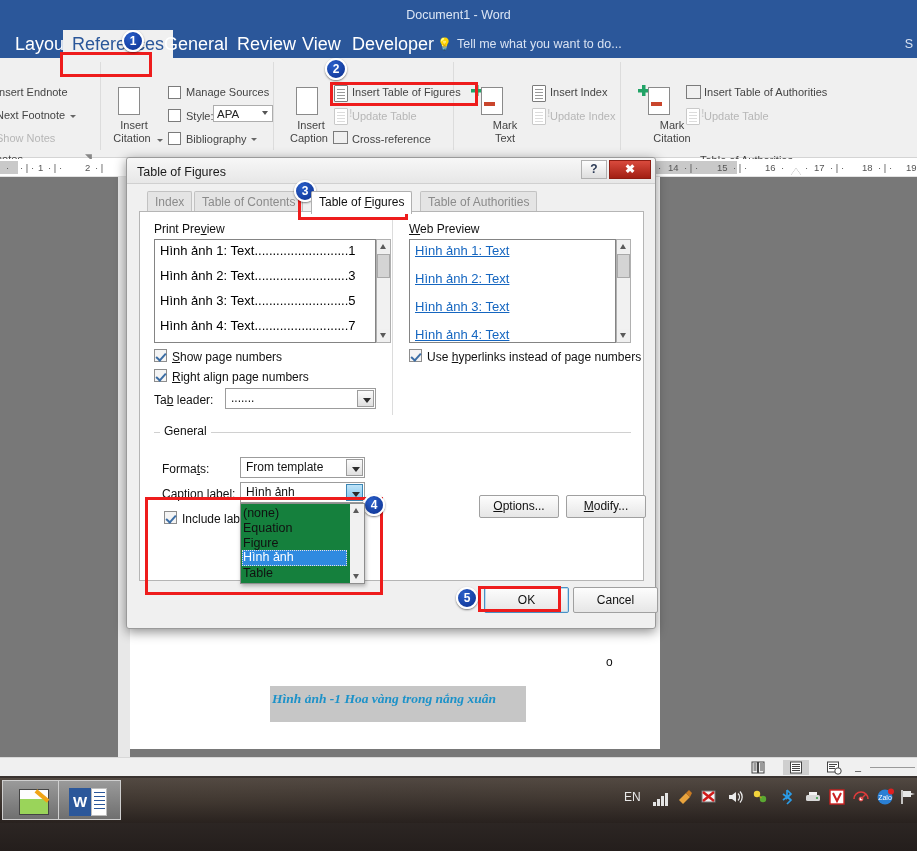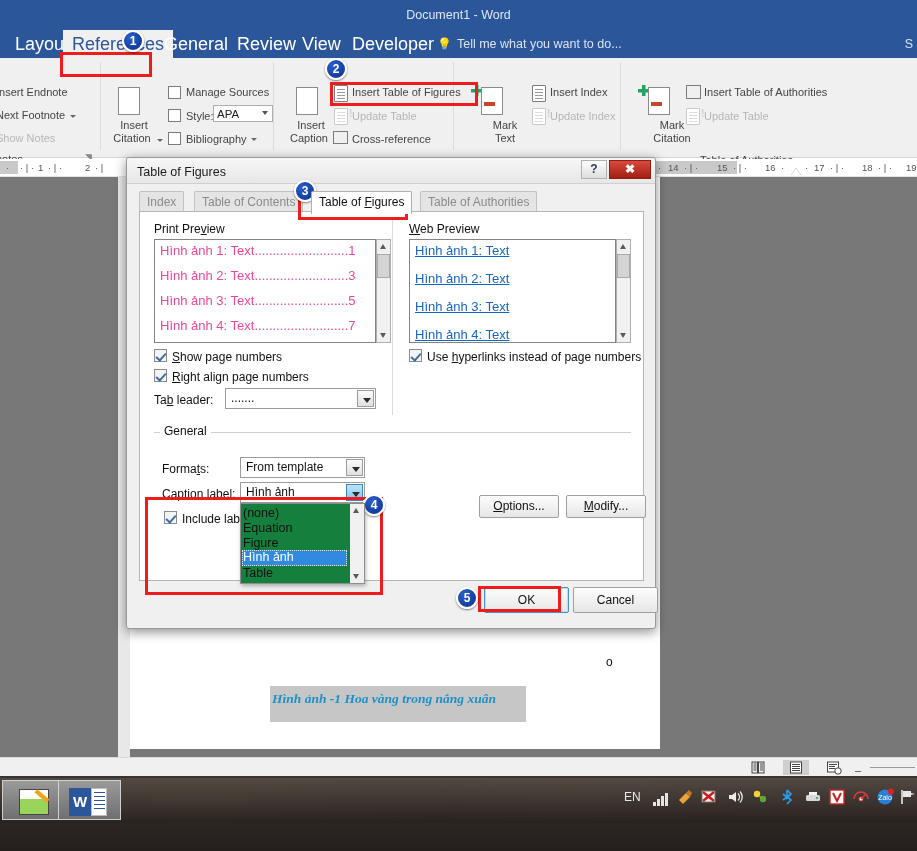"Index" div.dtab { left: 0px -> 8px }
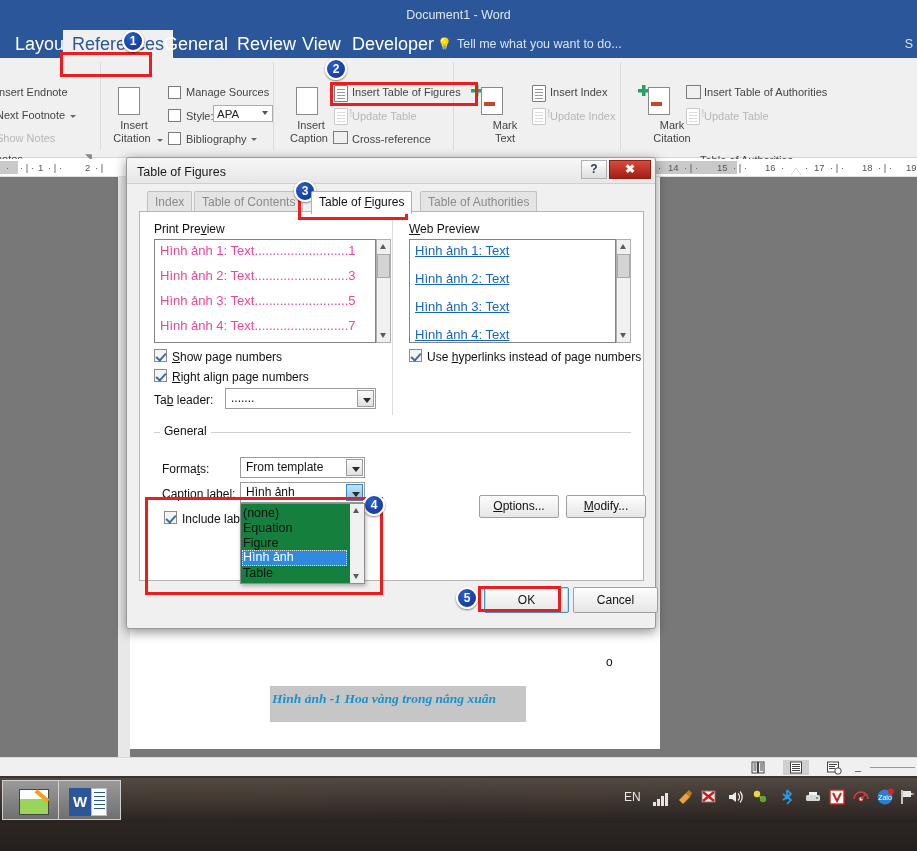"Hình ảnh 1:" .pv-line { color: #ec4899 -> #000000 }
